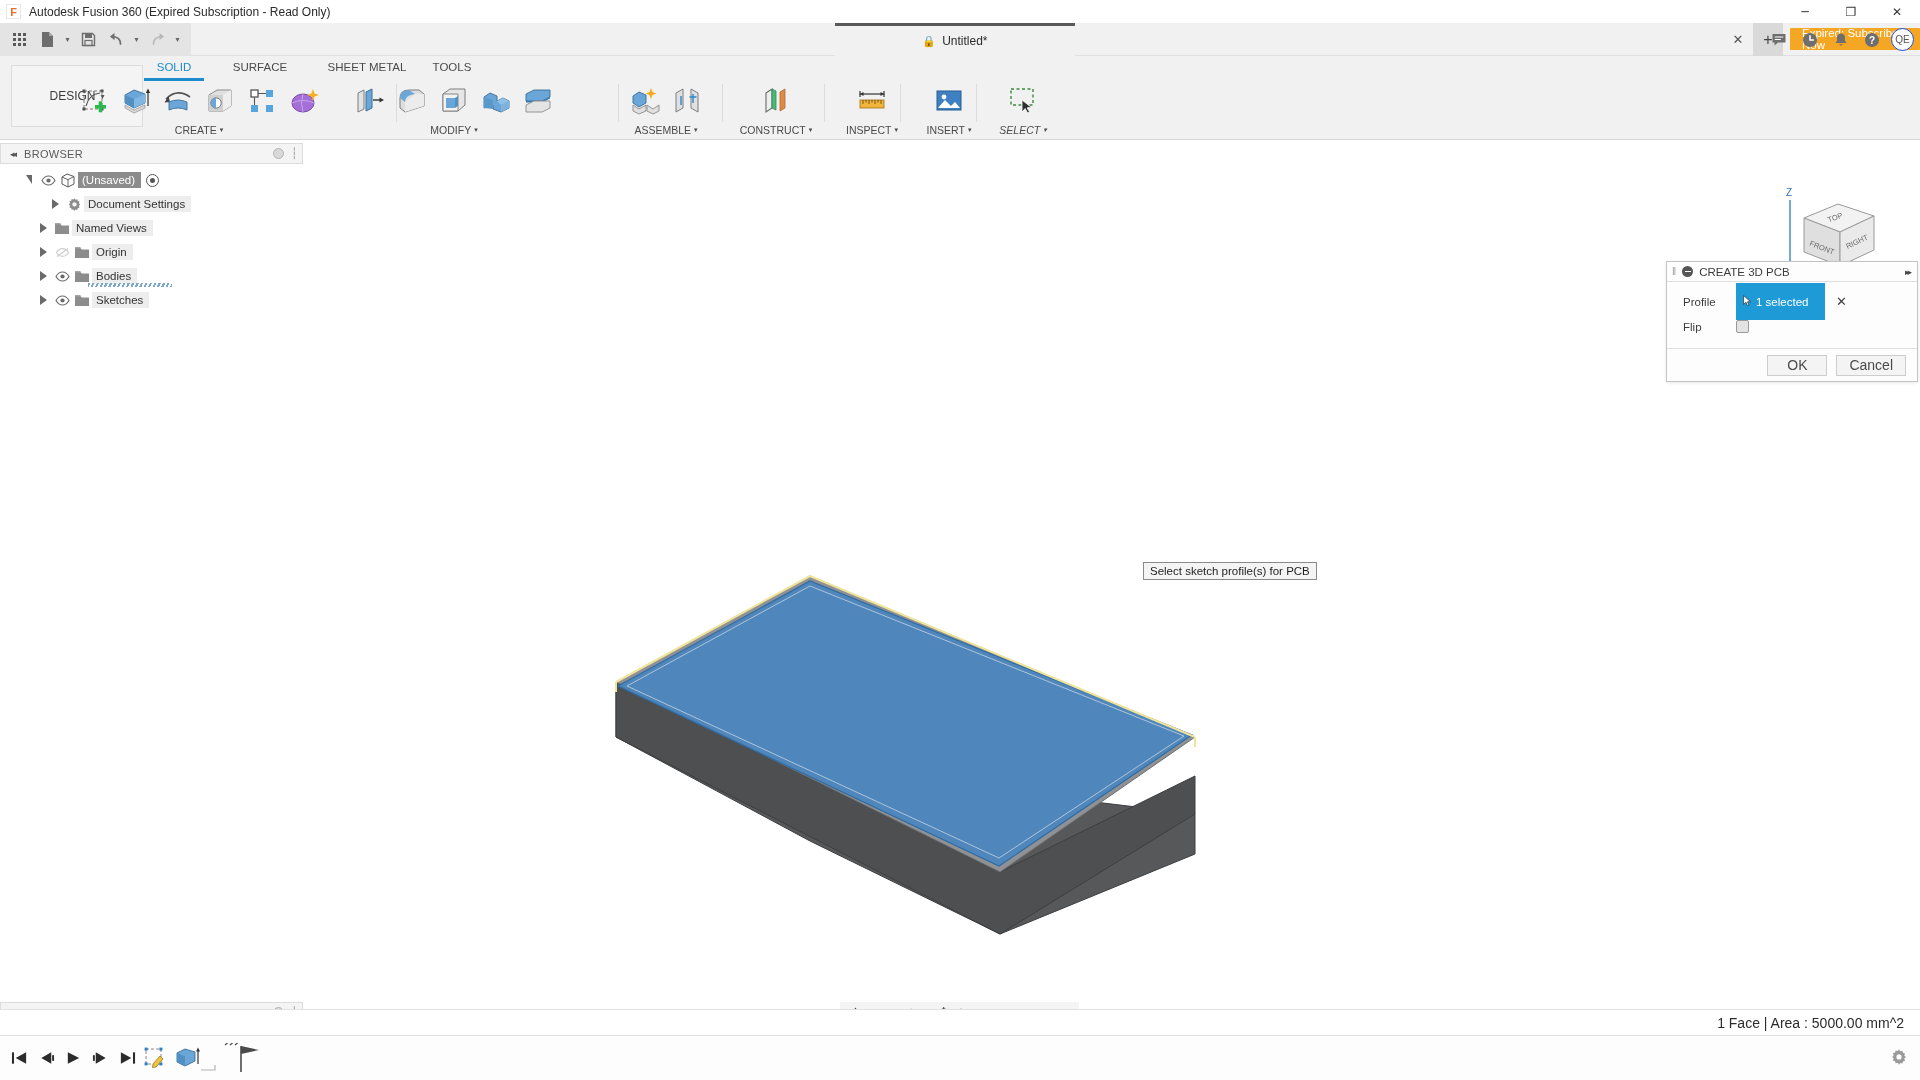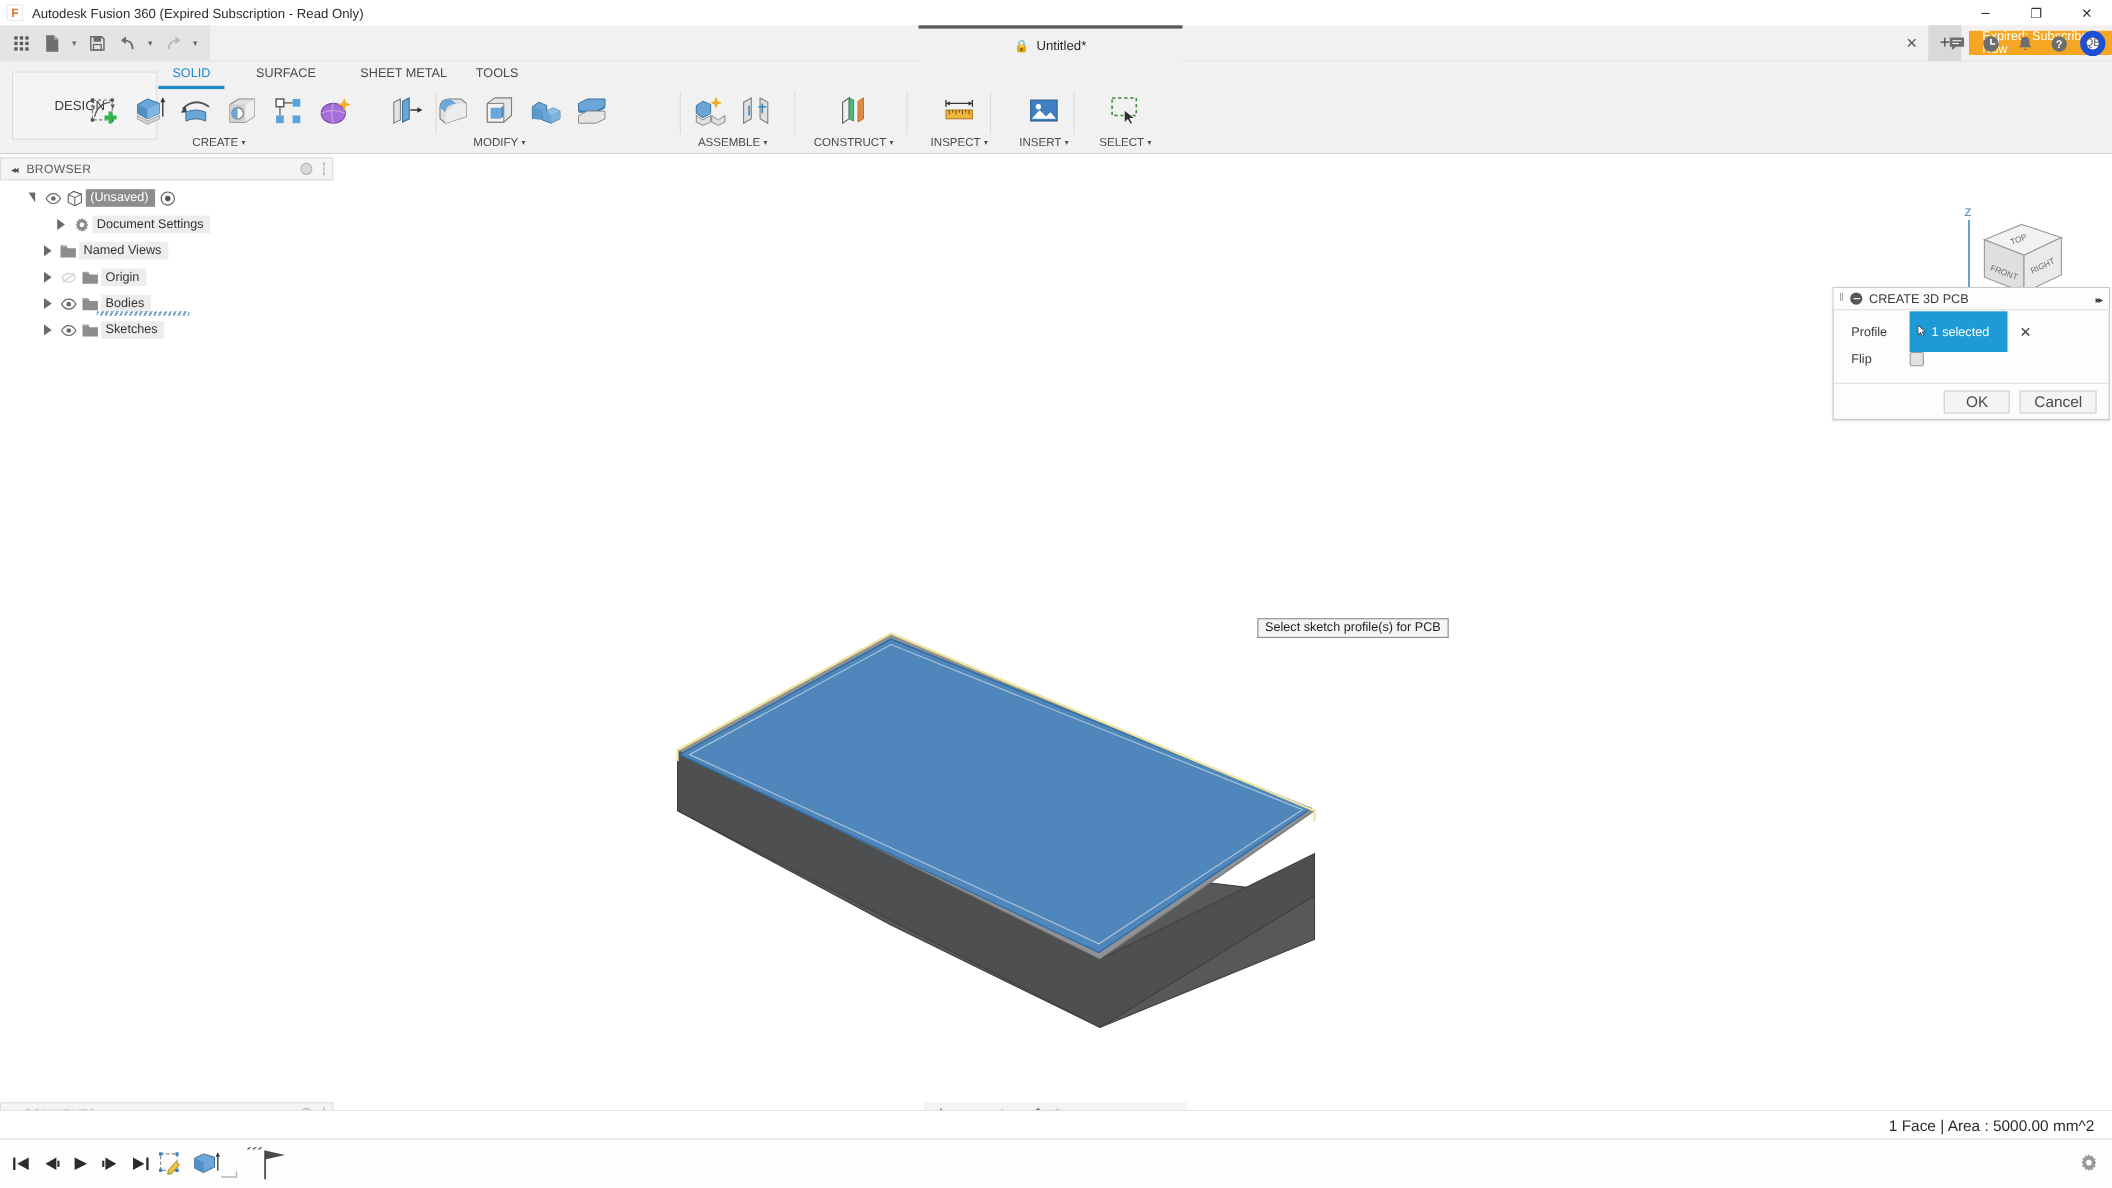"QE" #avatar { border: 6px solid #1d4ed8 -> 1px solid #1d4ed8 }
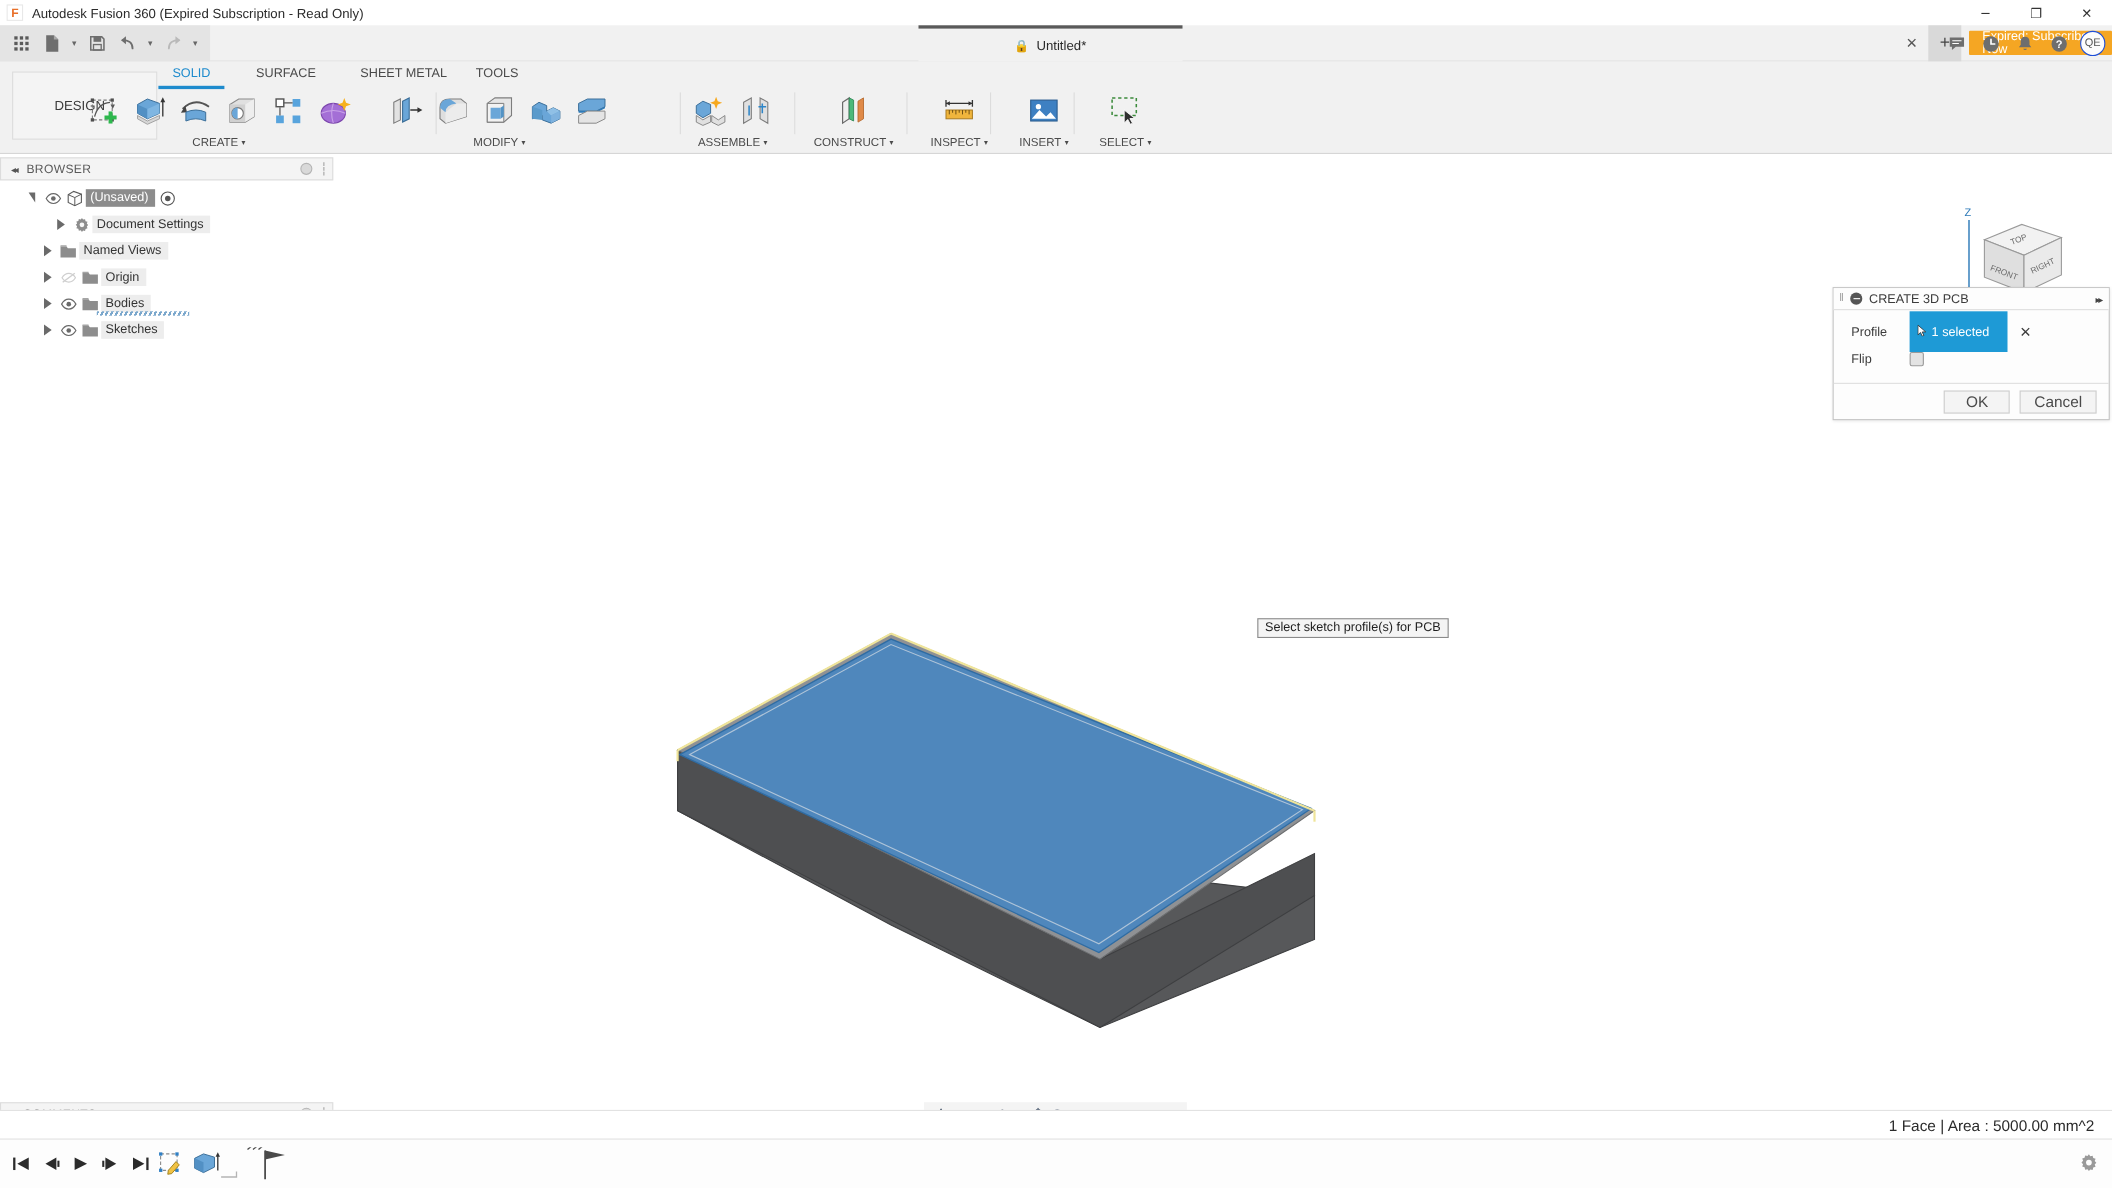"SELECT" div.panel { font-style: none -> italic }
